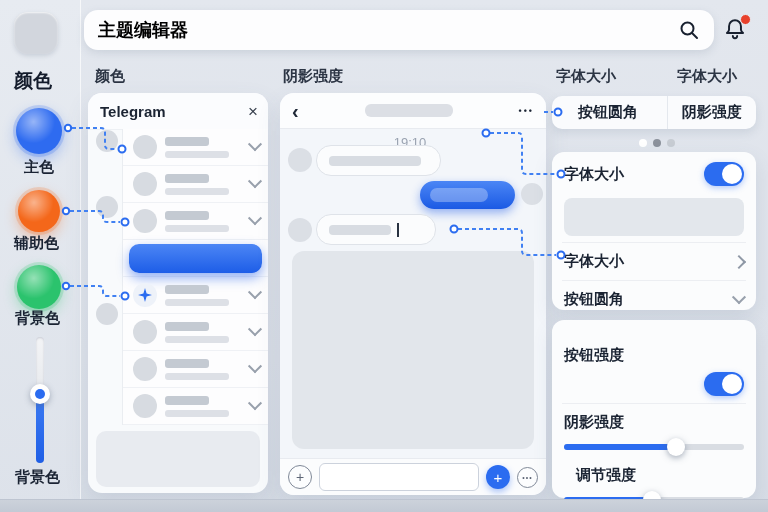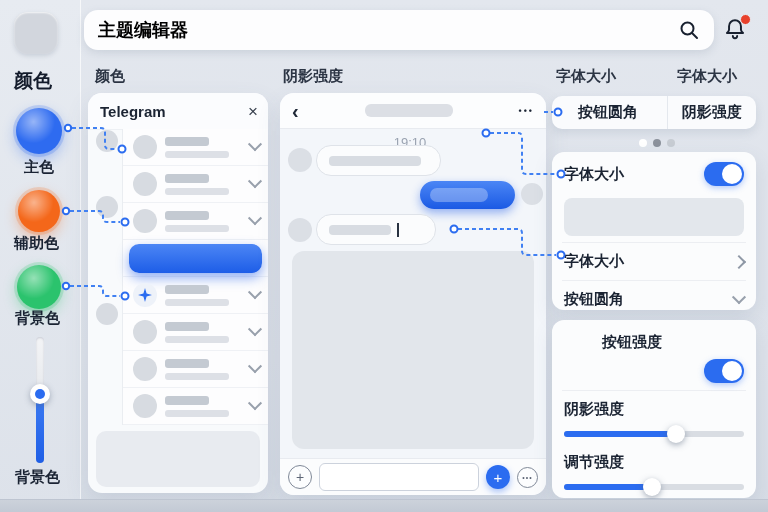"按钮强度" div.rp-label { margin-left: 38px -> none; padding-top: 13px -> 26px }
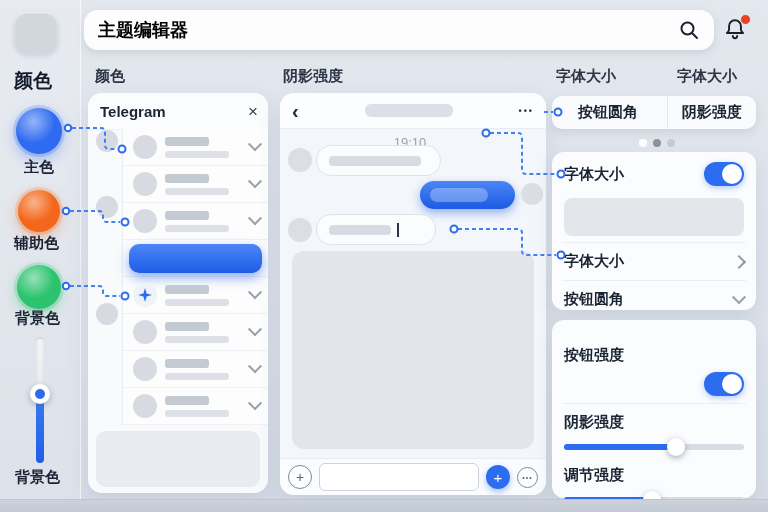"调节强度" div.rp-label { margin-left: none -> 12px }
